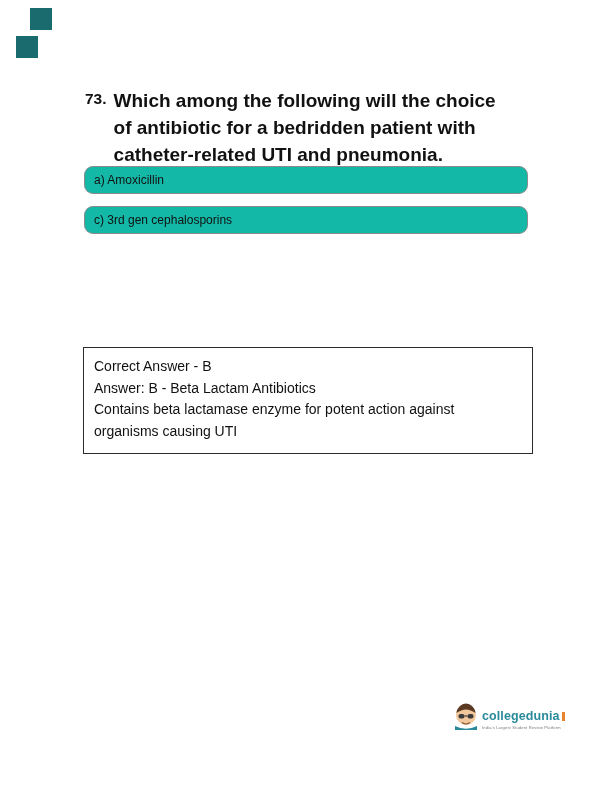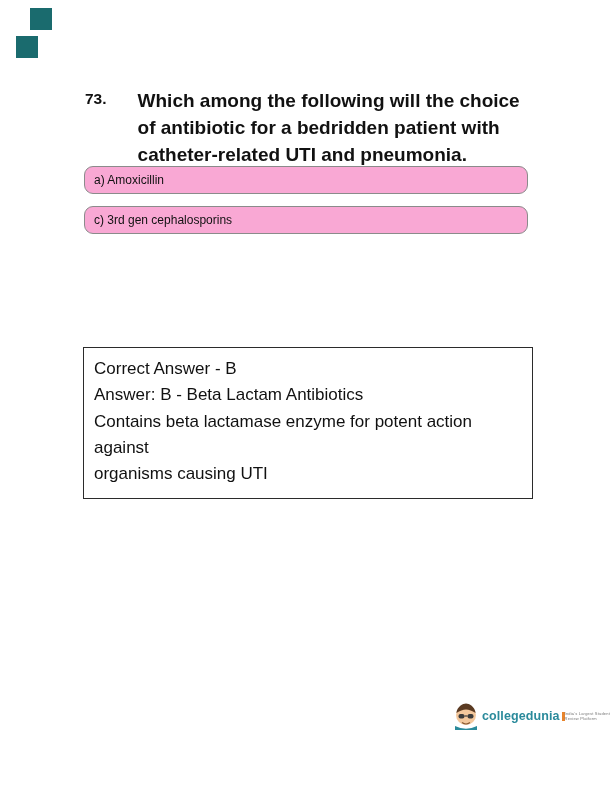"73." .question { gap: 24px -> none }
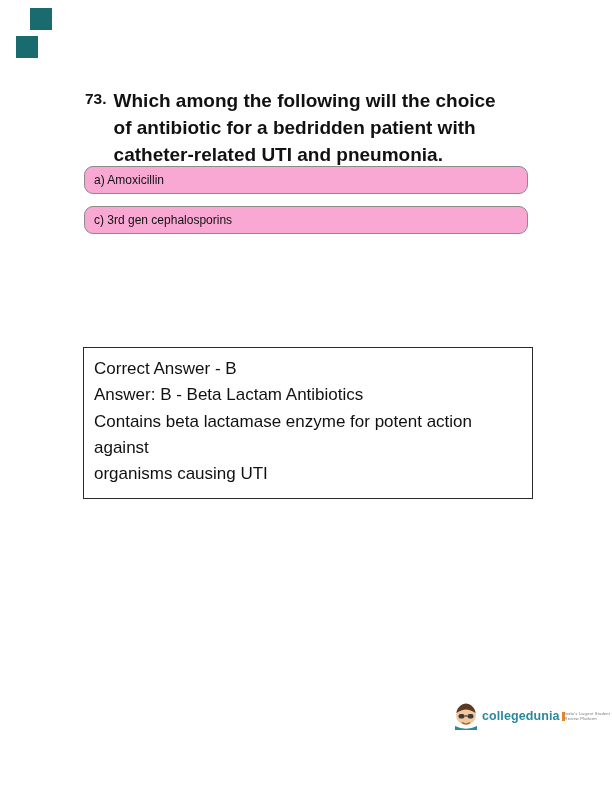"a) Amoxicillin" .option { background: #f9a8d4 -> #14b8a6 }
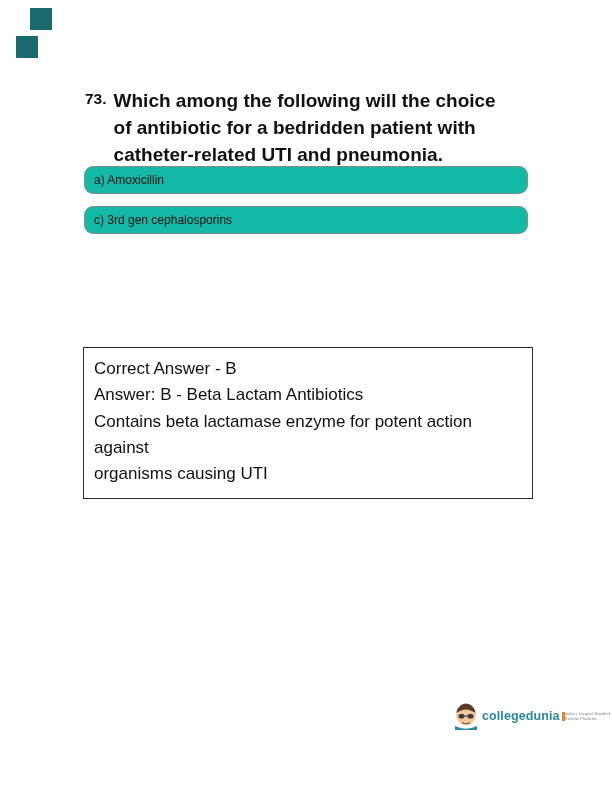"Correct Answer - B" .answer-box { font-size: 17px -> 14px }
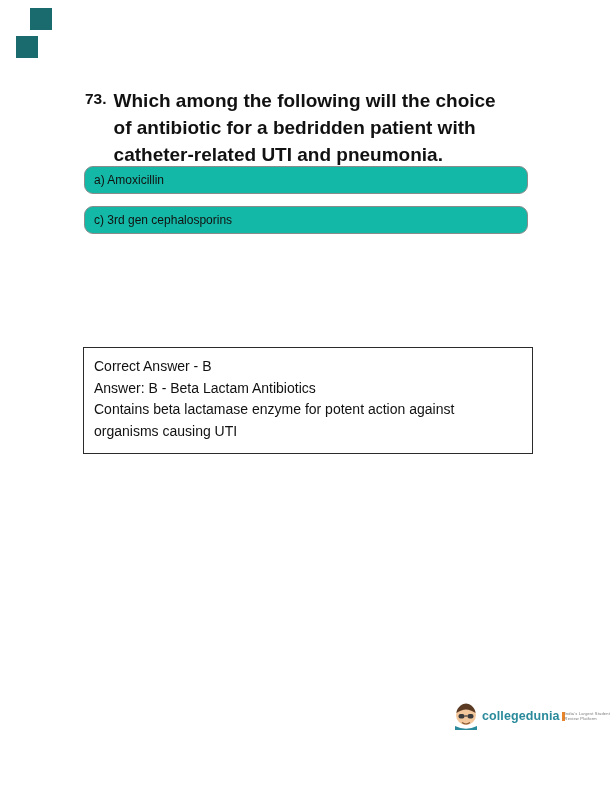"collegedunia" .brand-col { flex-direction: row -> column }
